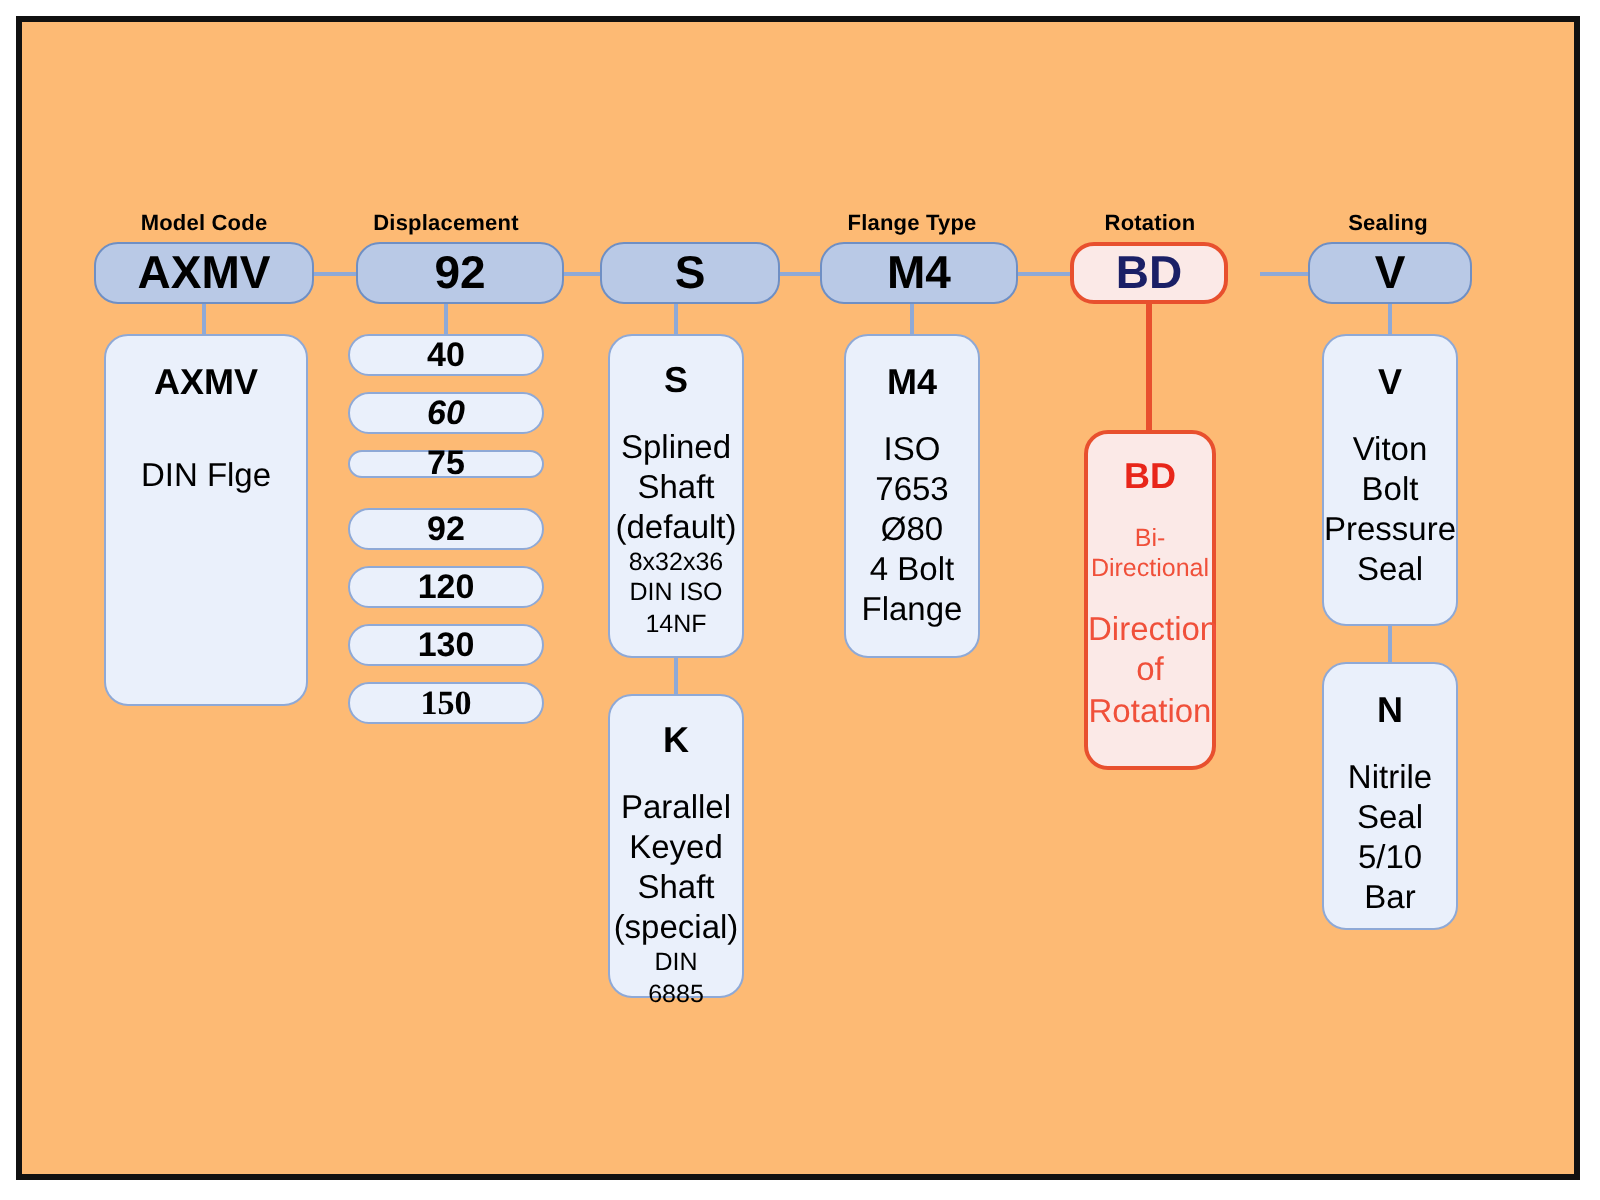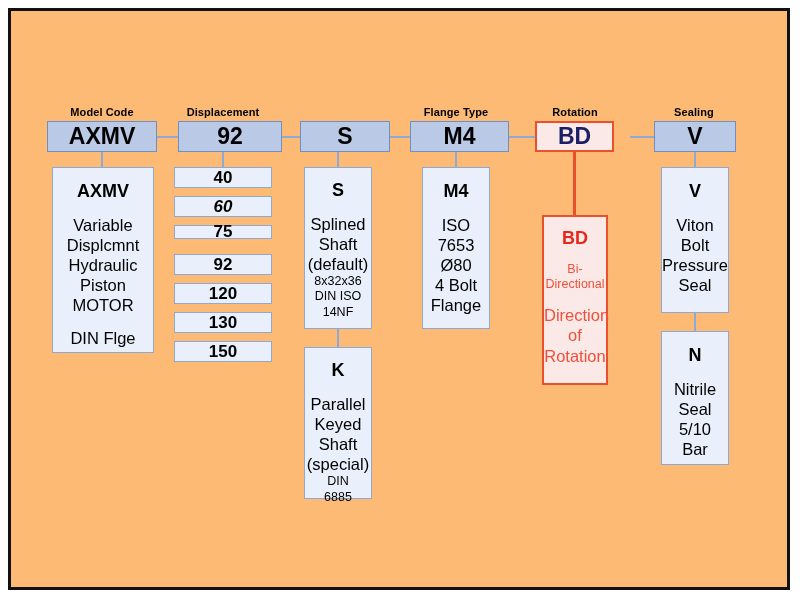"AXMV" .node { border-radius: none -> 12px }
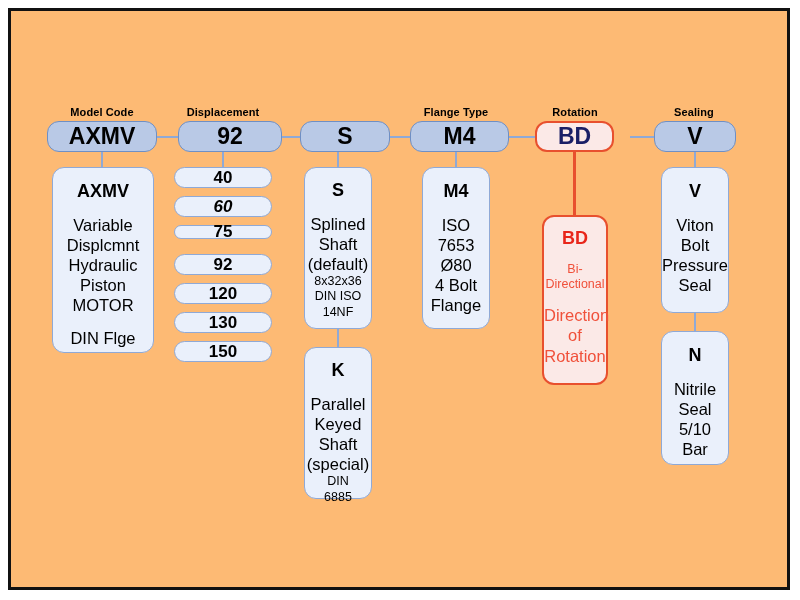"Variable" div.dt-desc { html: <div> <div>Variable</div> <div>Displcmnt</div> <div>Hydraulic</div> <div>Piston</div> <div>MOTOR</div> </div> -> none }
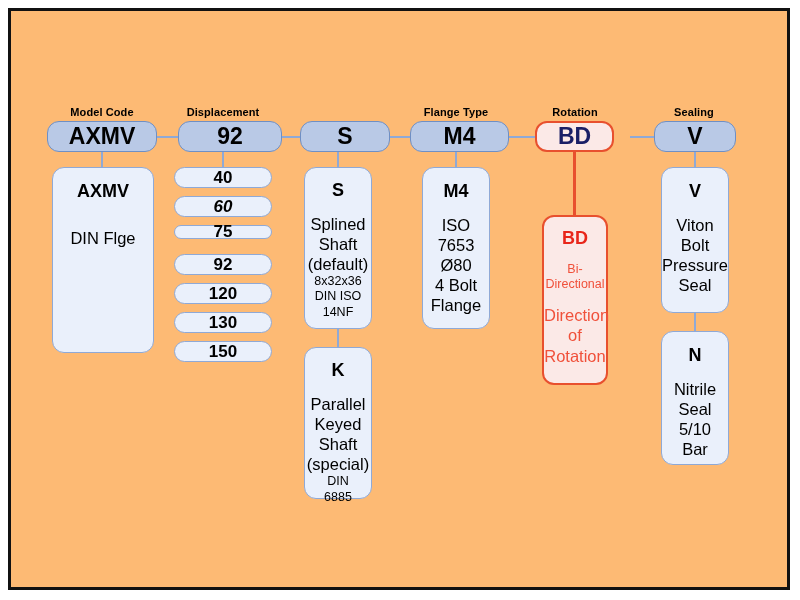"150" div.node { font-family: none -> Liberation Serif, serif }
